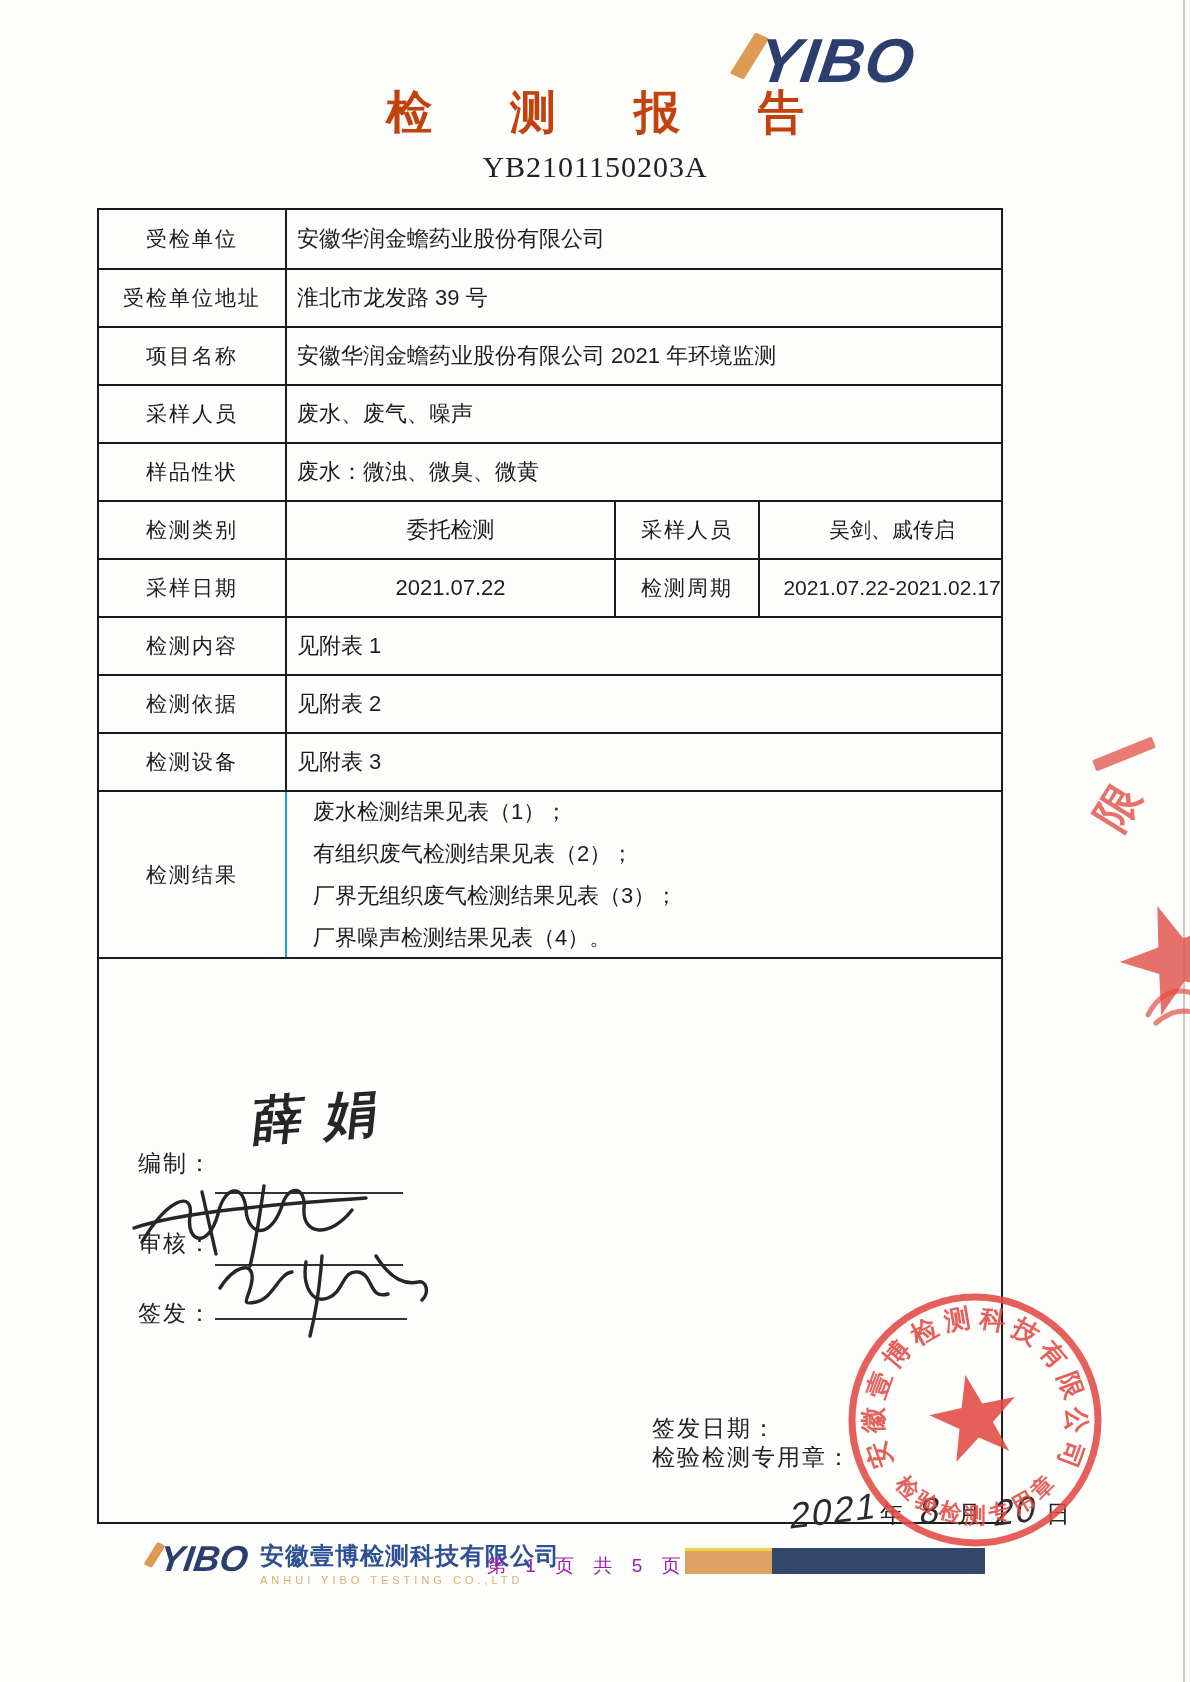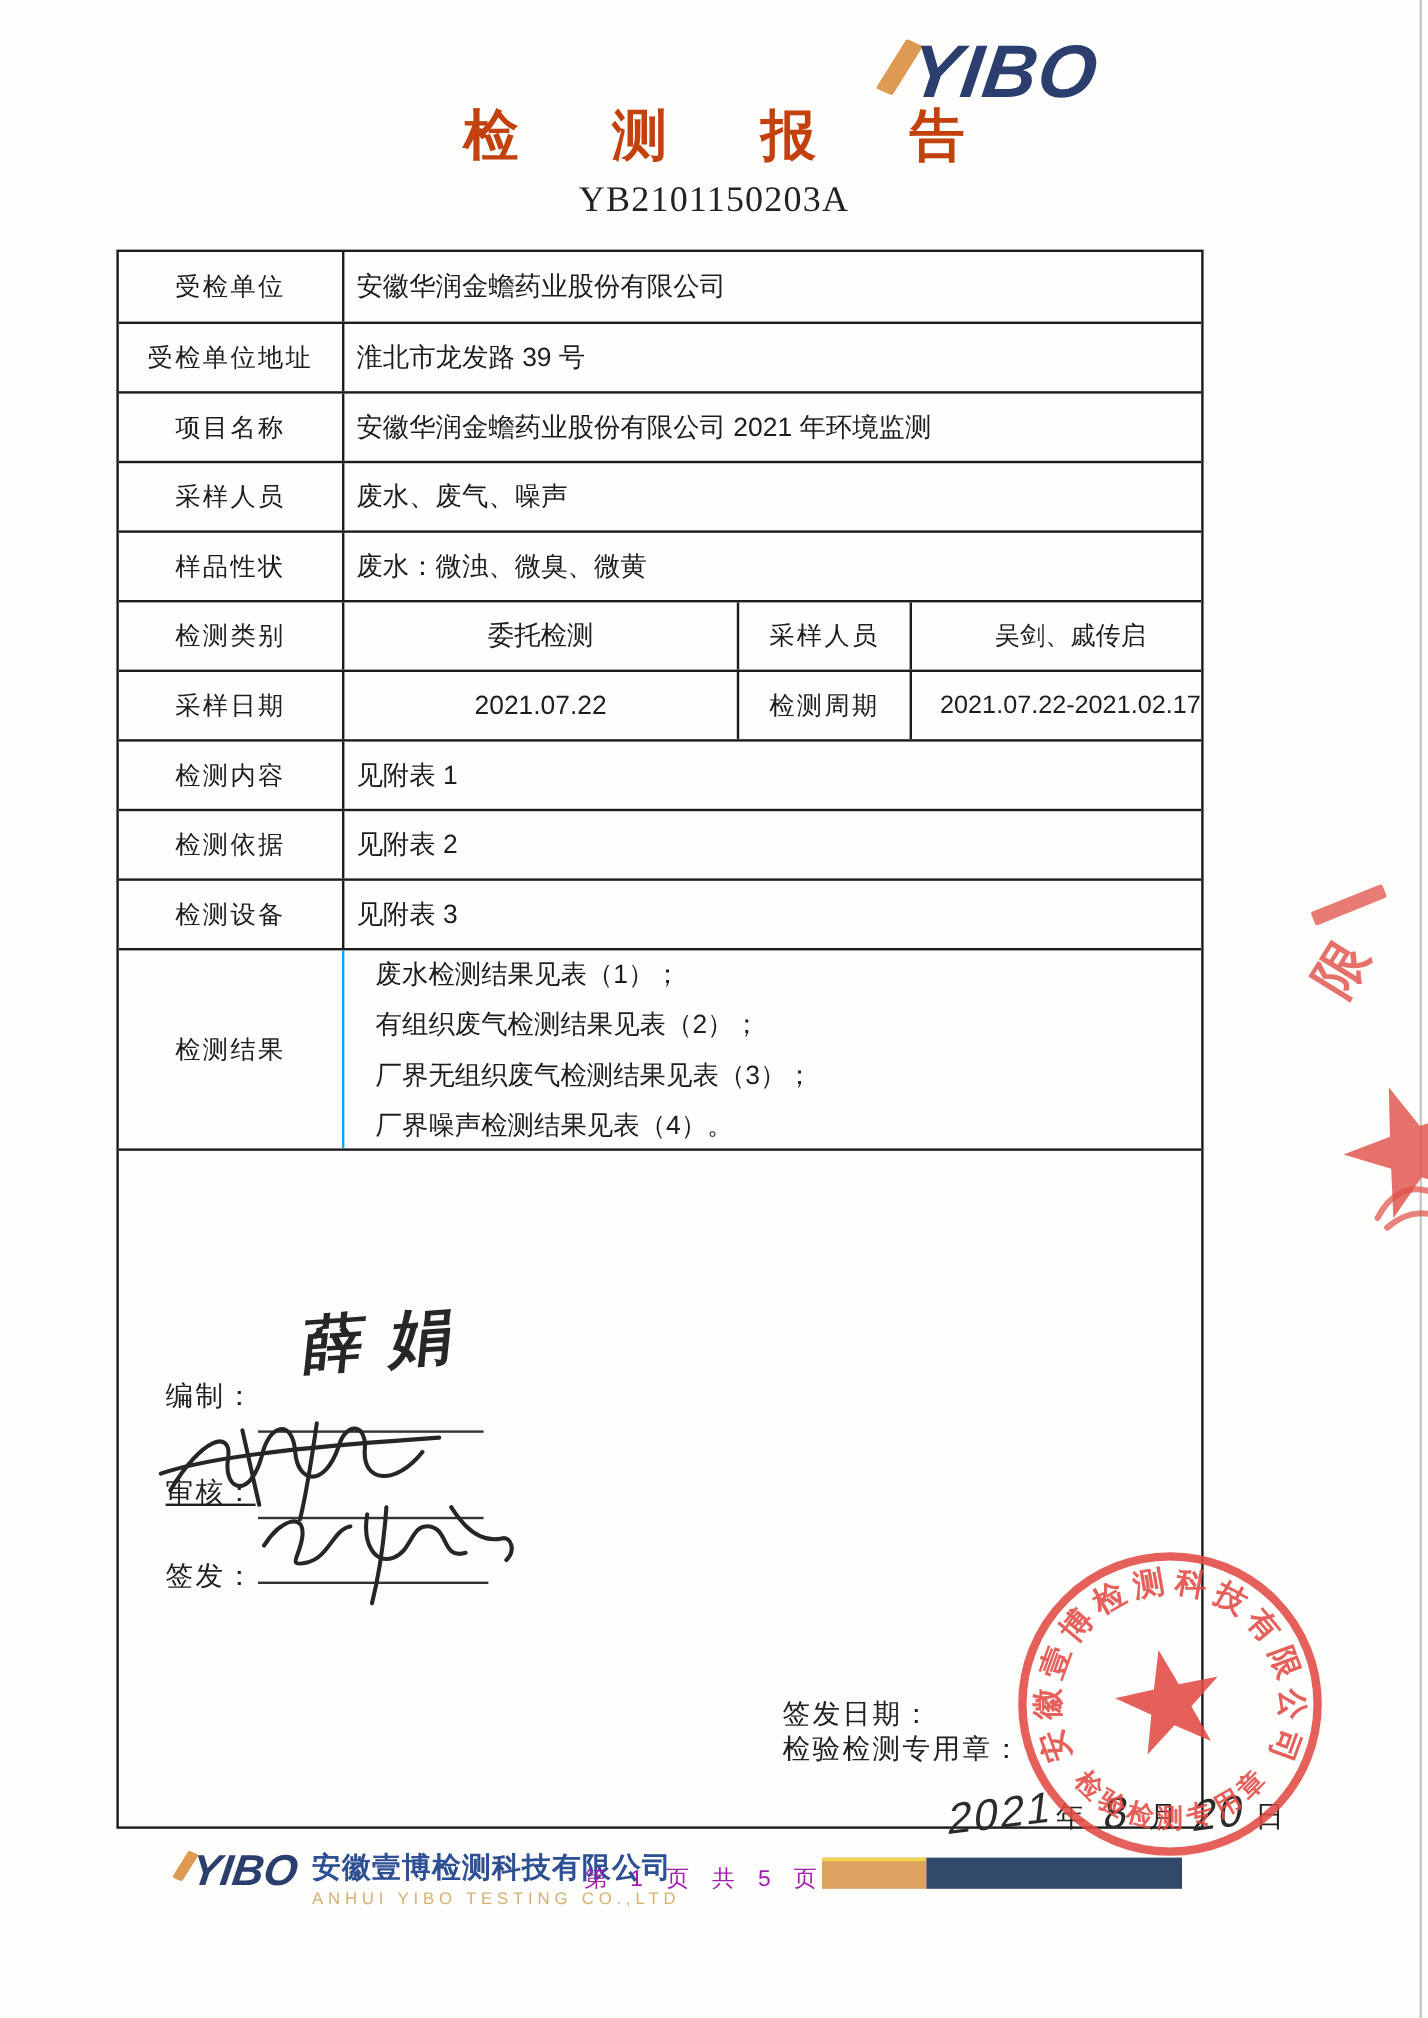"审核：" div.sig-label { text-decoration: underline -> none }
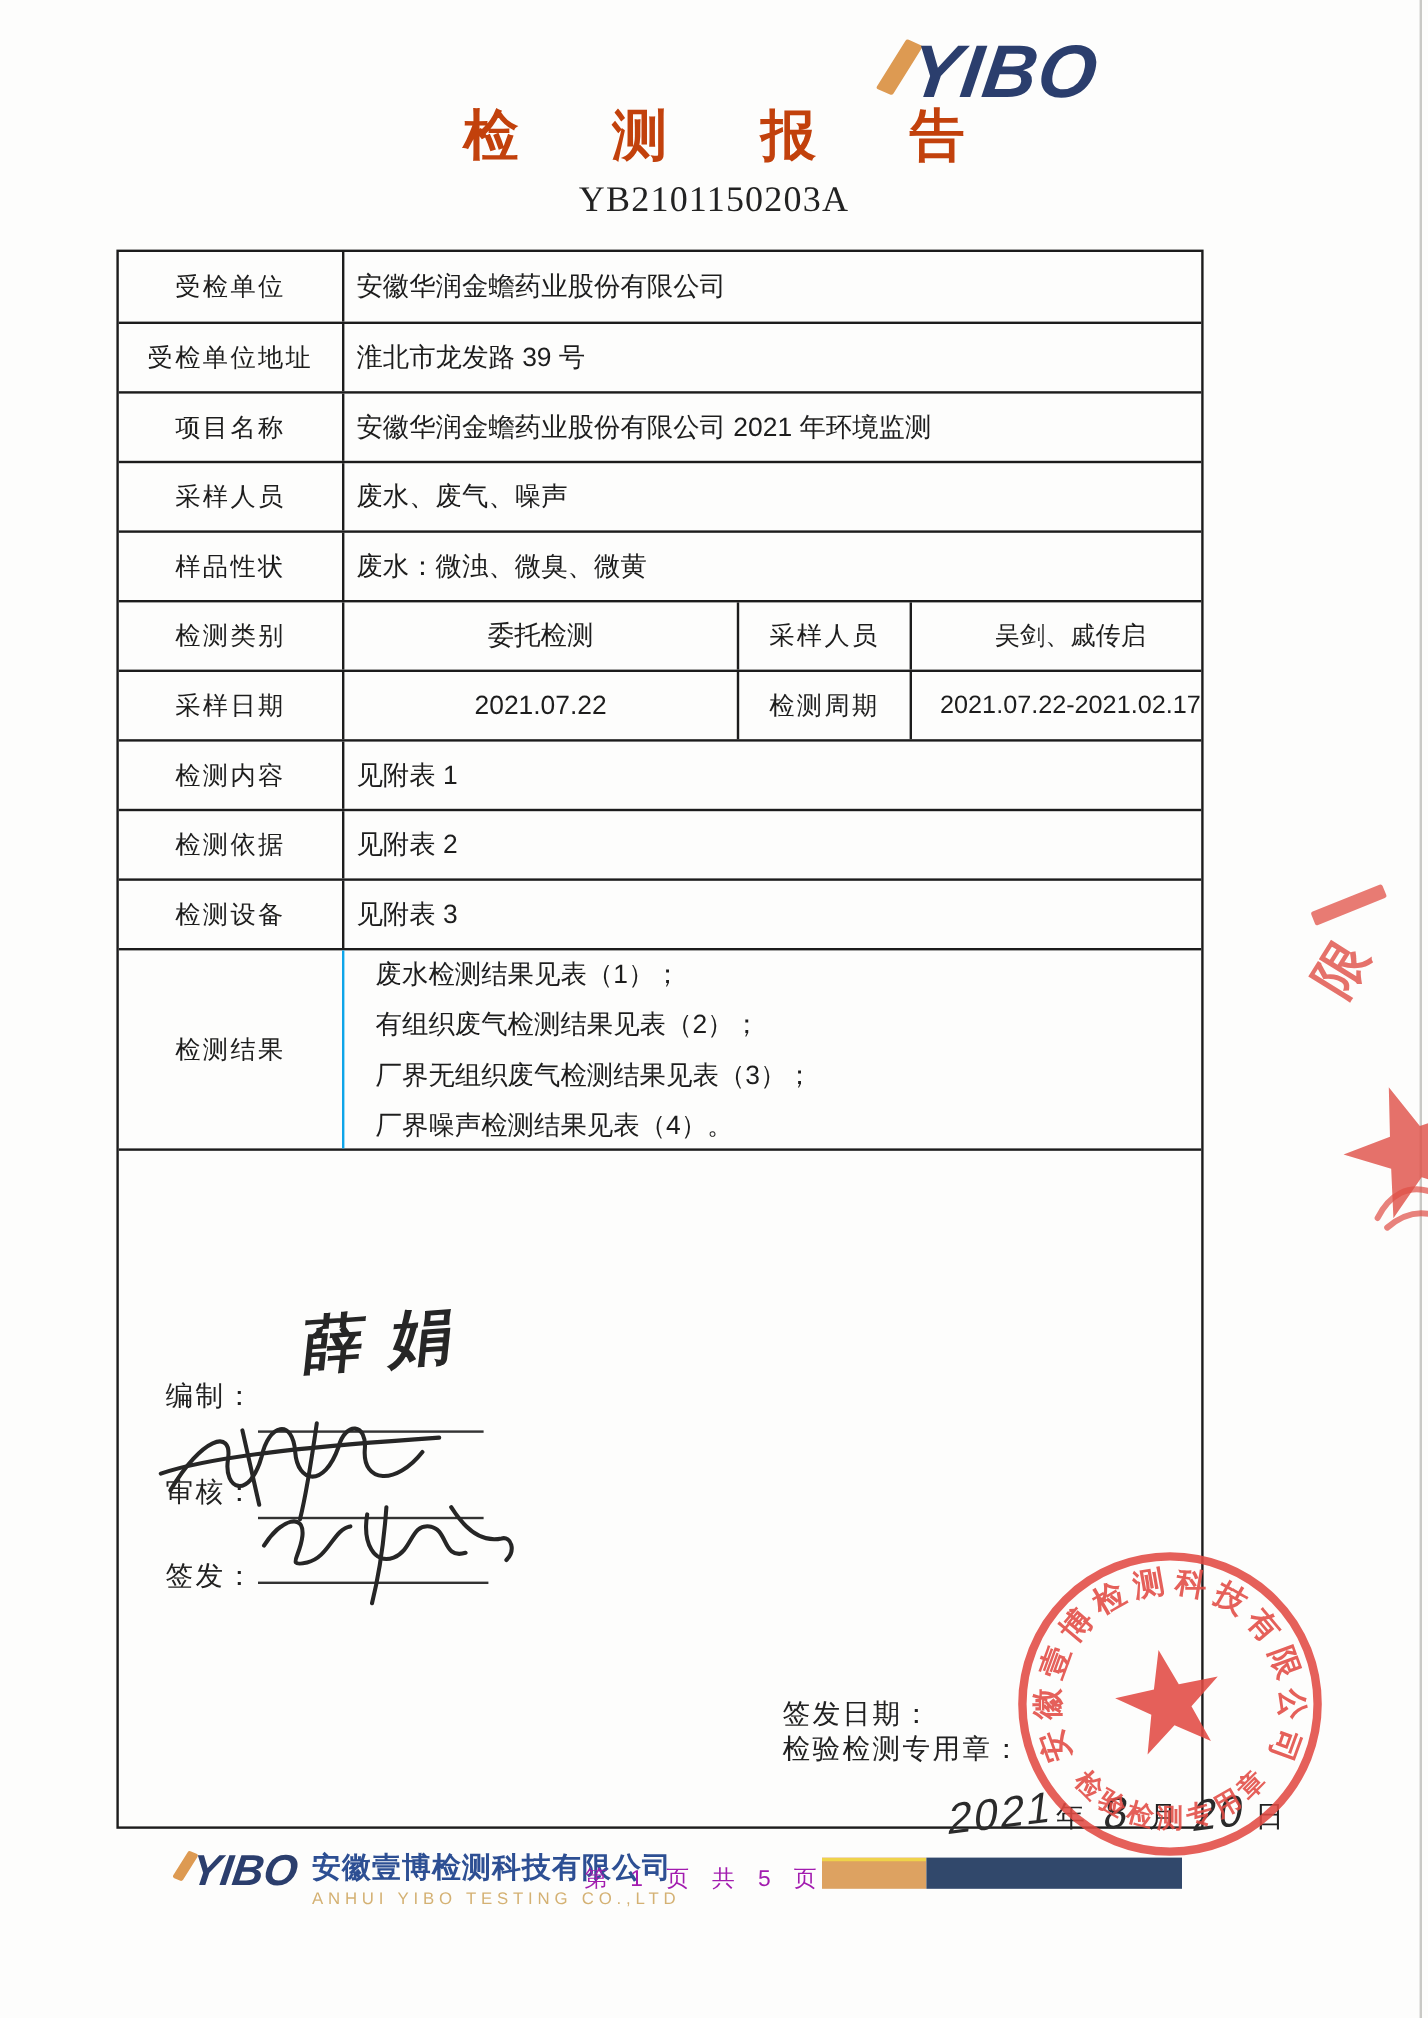"ANHUI YIBO TESTING CO.,LTD" .footer-co .en { font-size: 14px -> 11px }
